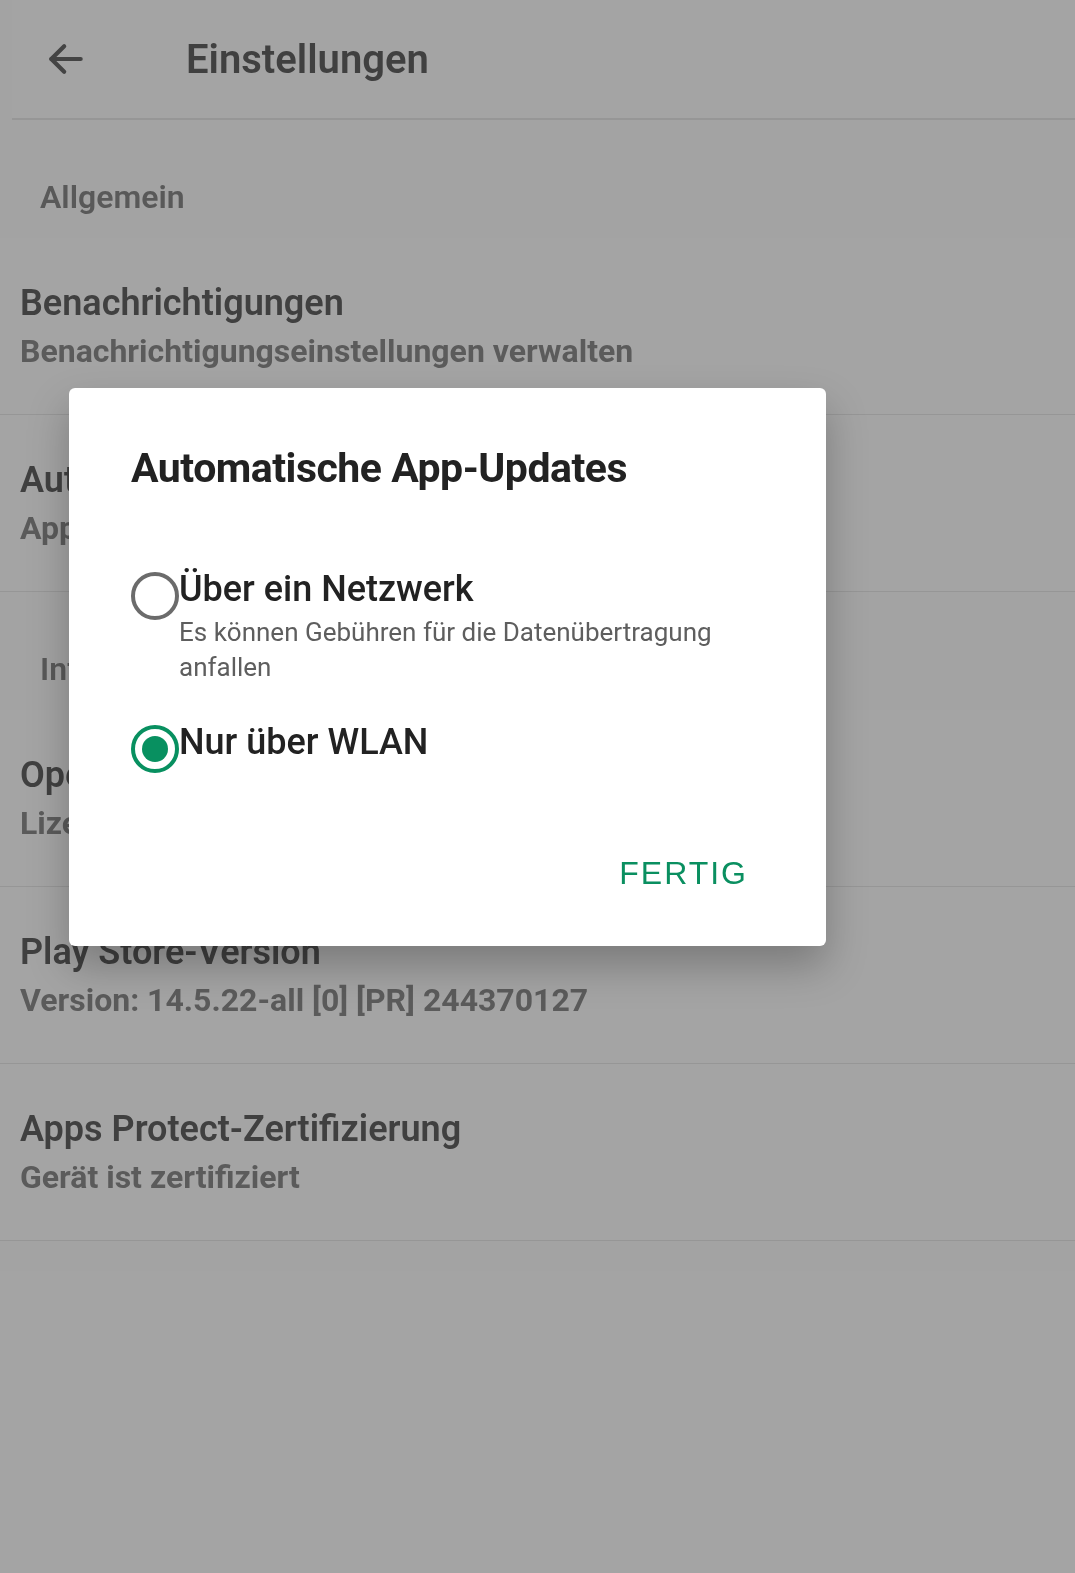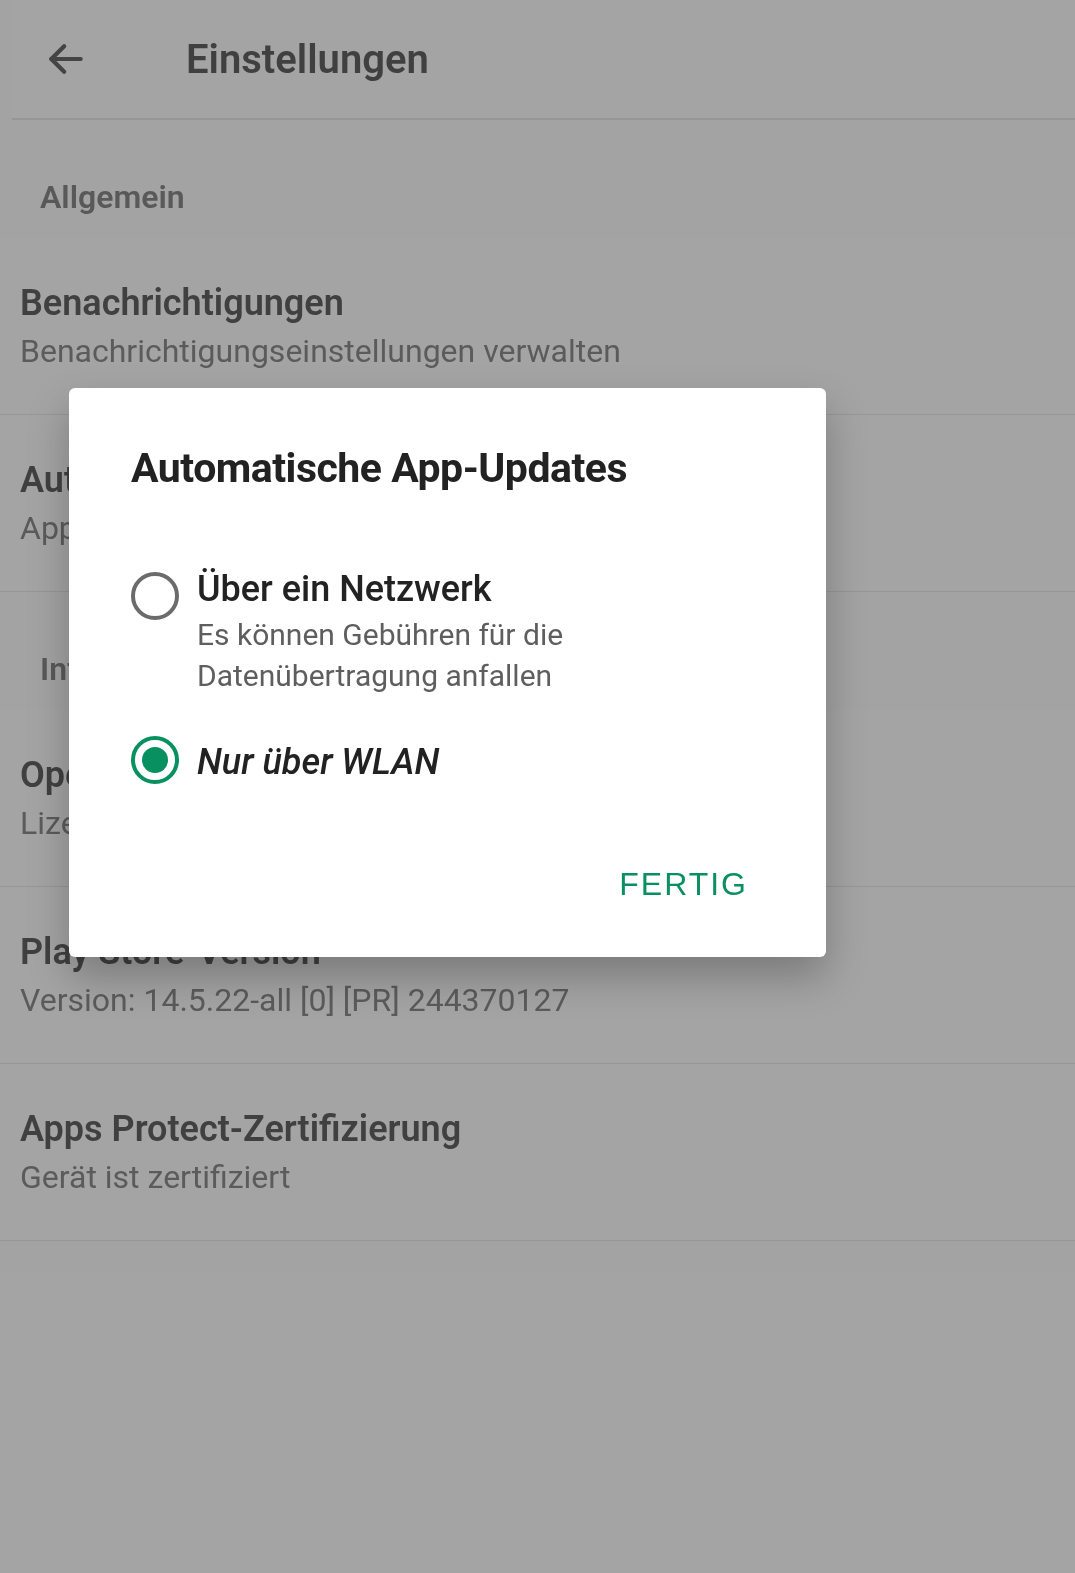"Benachrichtigungseinstellungen verwalten" .item-sub { font-weight: 400 -> 700 }
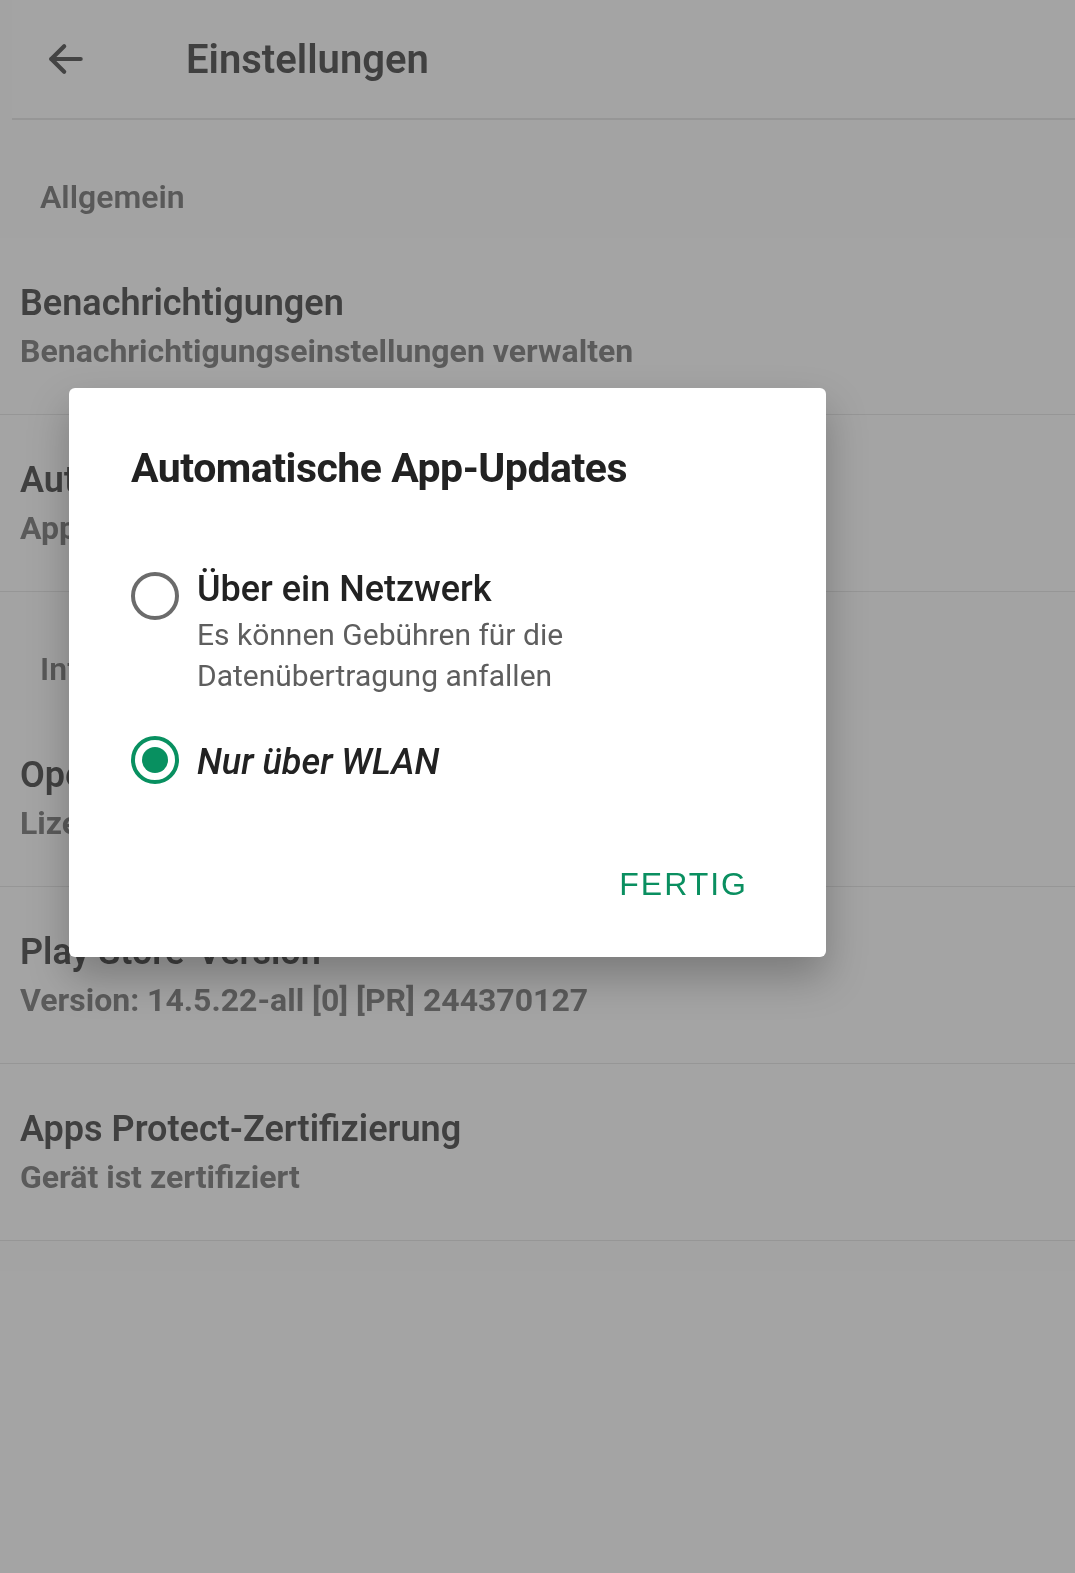"Über ein Netzwerk" .radio-item { gap: 18px -> none }
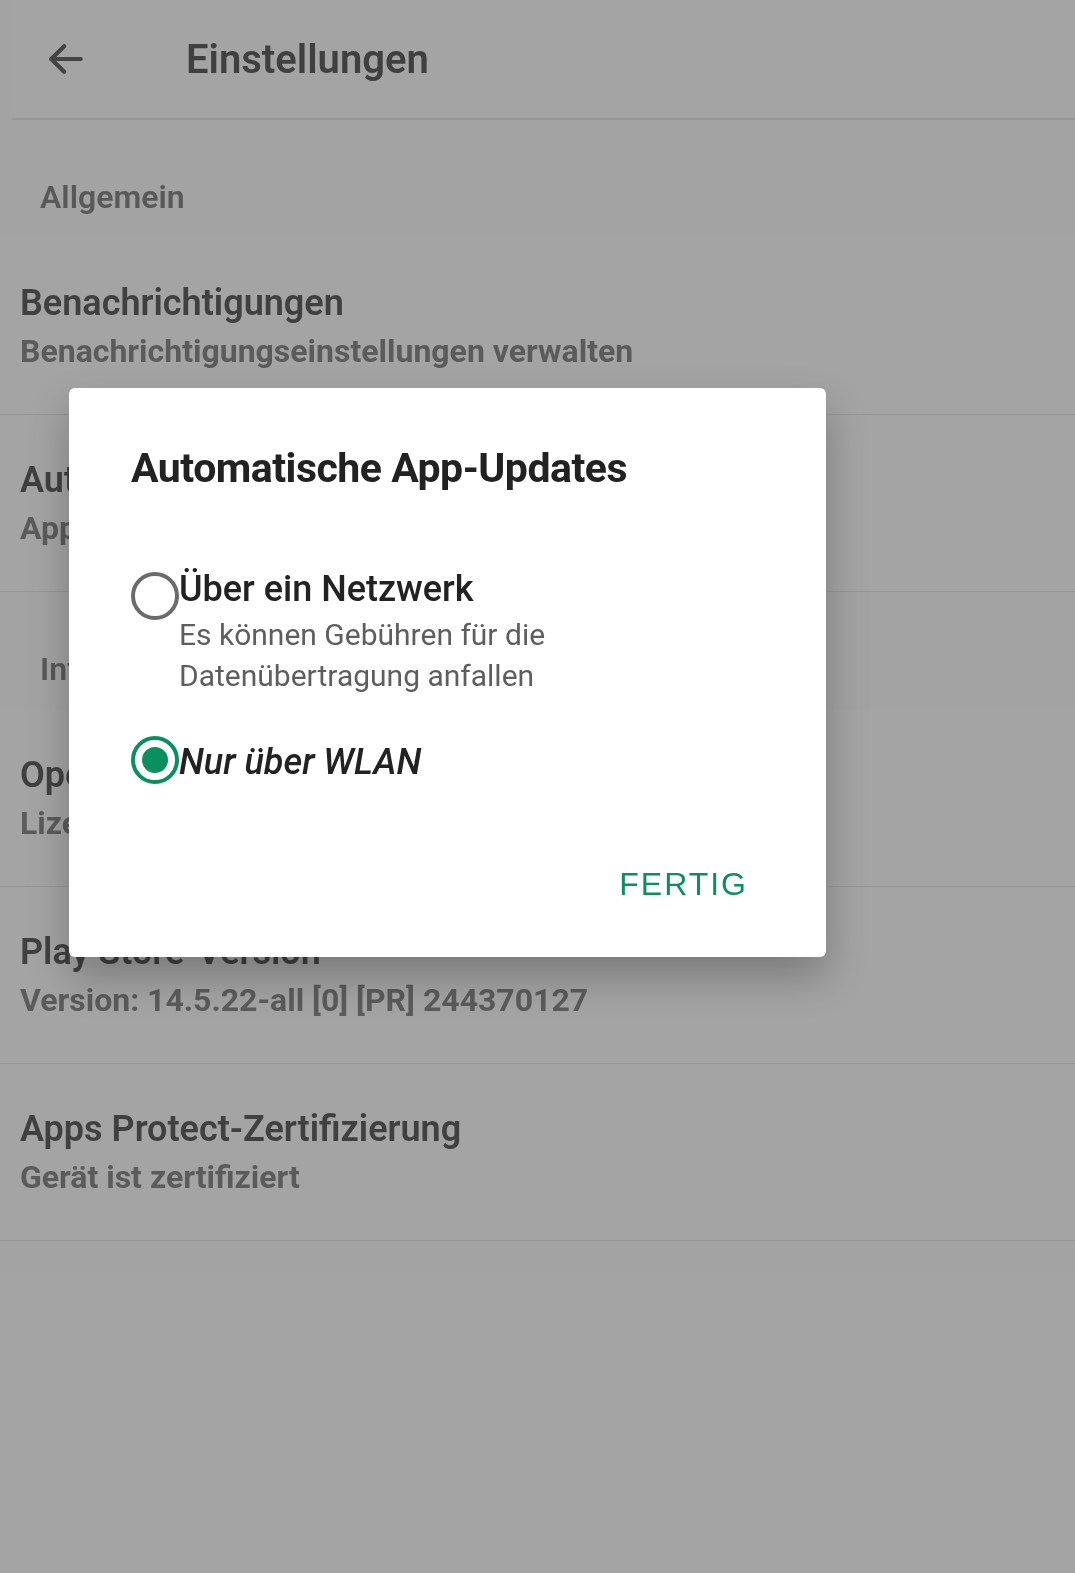"Es können Gebühren für die" .radio-sub { font-size: 30px -> 26px }
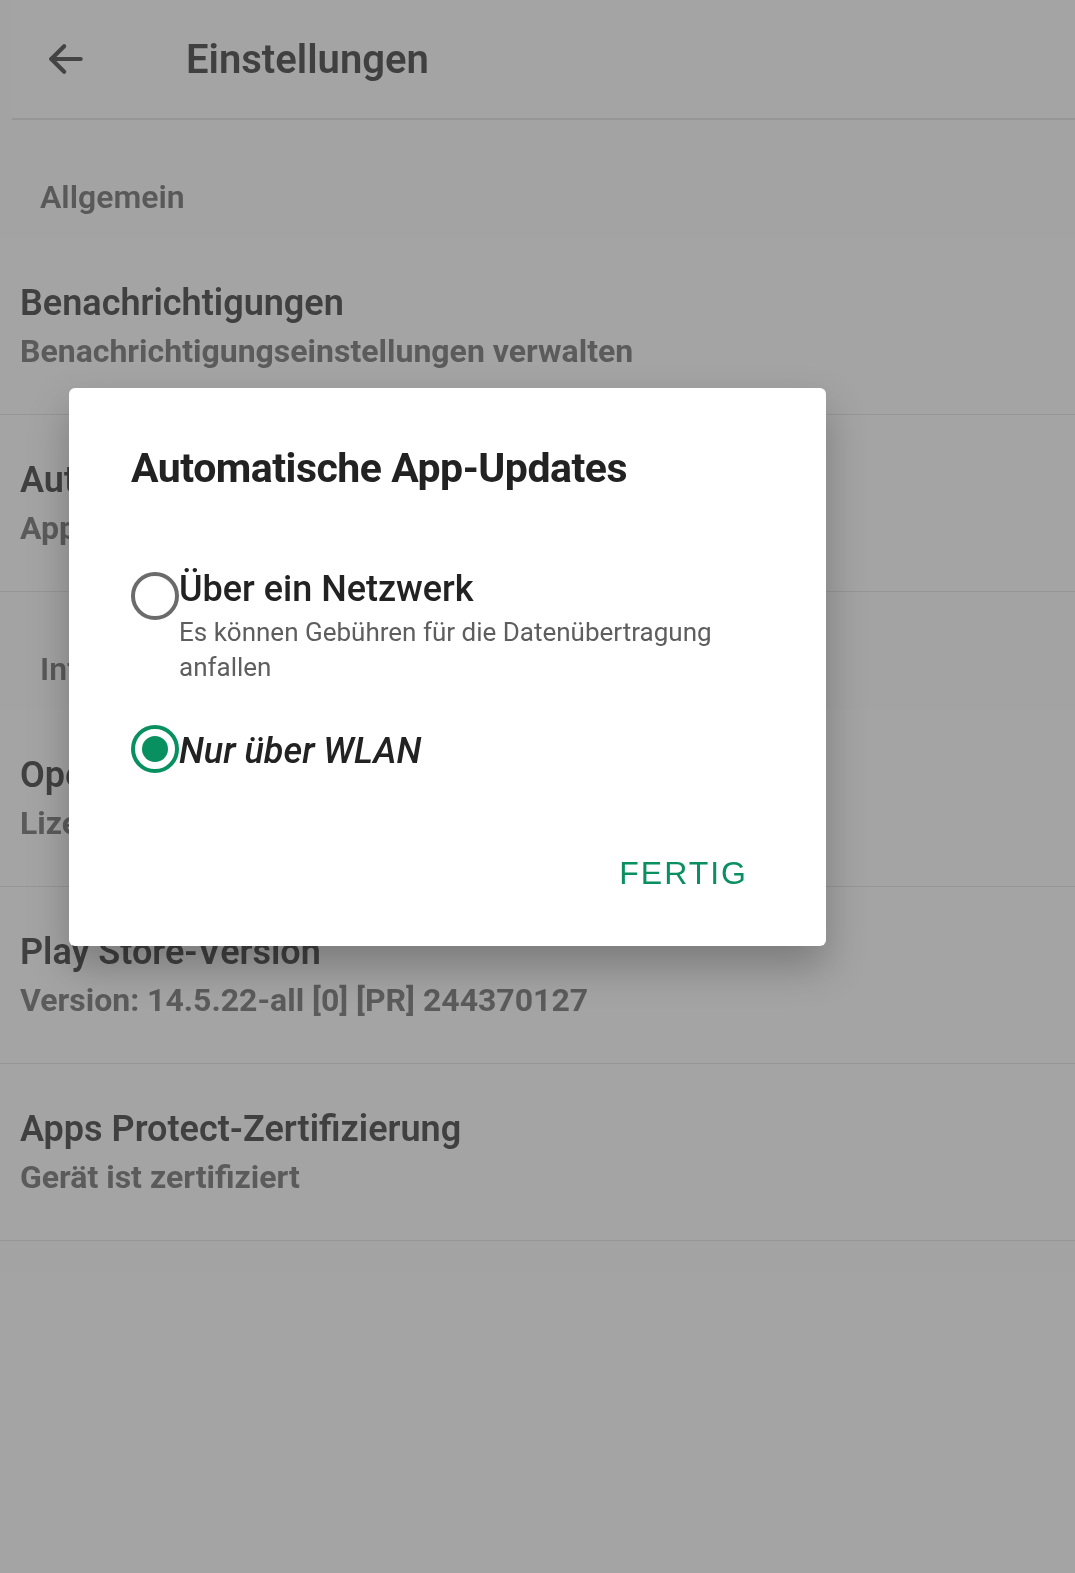"Nur über WLAN" .radio-item.single-line { align-items: flex-end -> flex-start; font-style: italic -> none }
